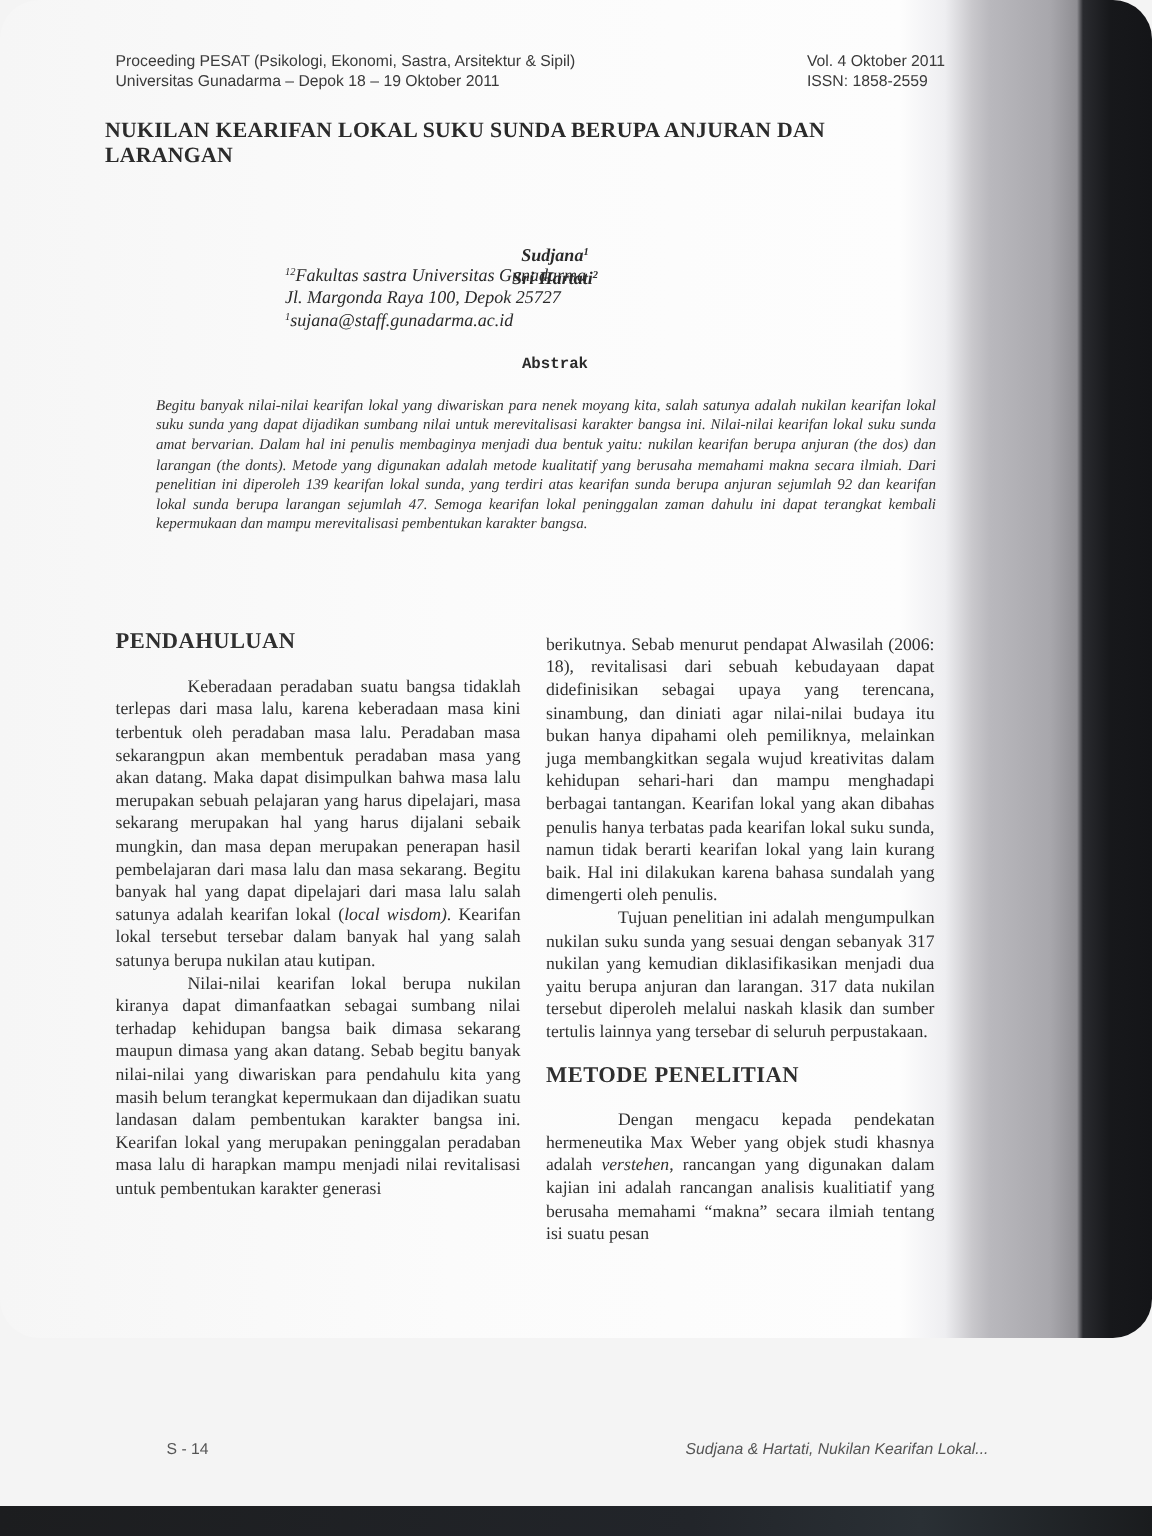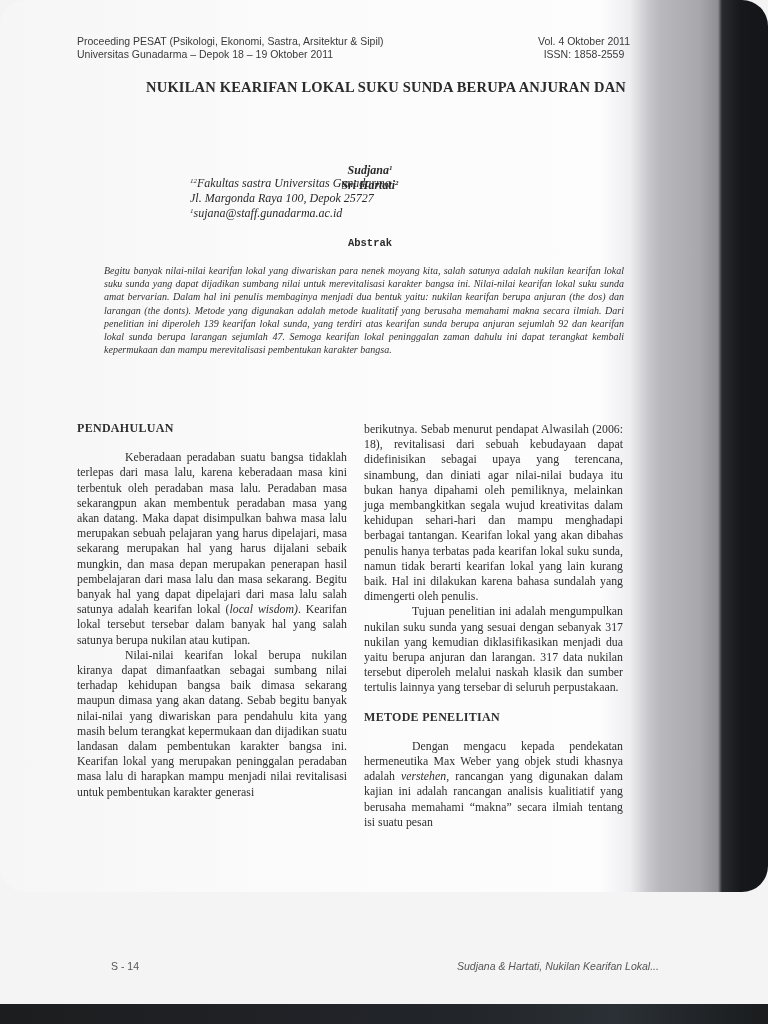"Vol. 4 Oktober 2011" .hdr.right { text-align: center -> left }
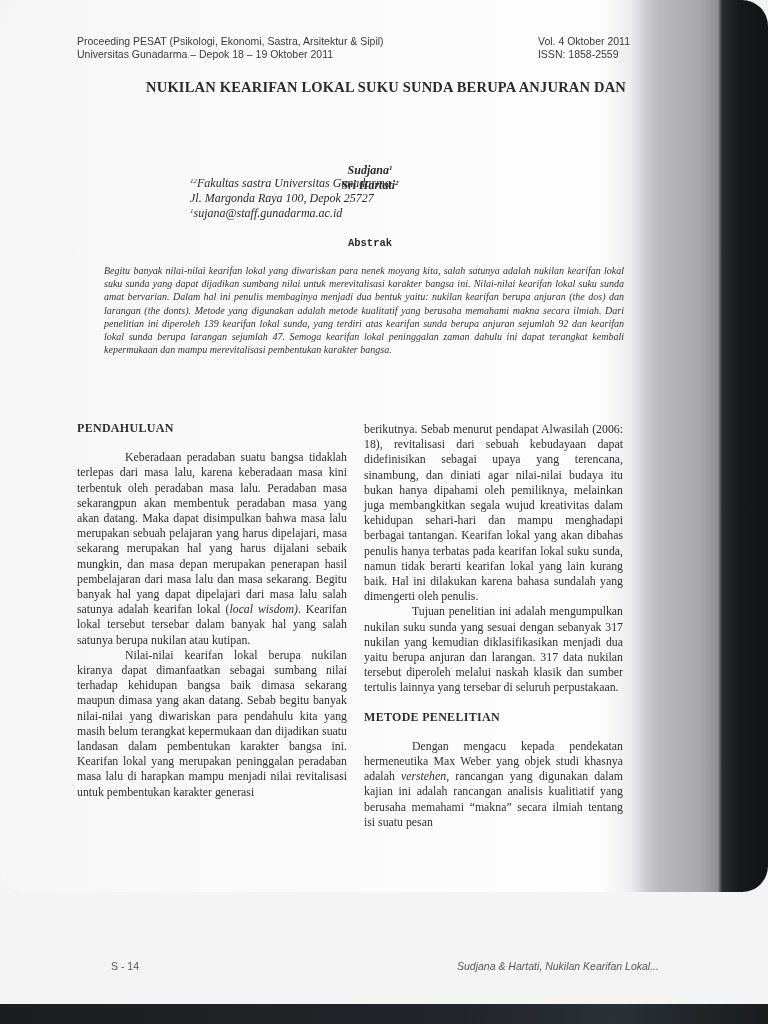"NUKILAN KEARIFAN LOKAL SUKU SUNDA" .title { text-align: right -> left }
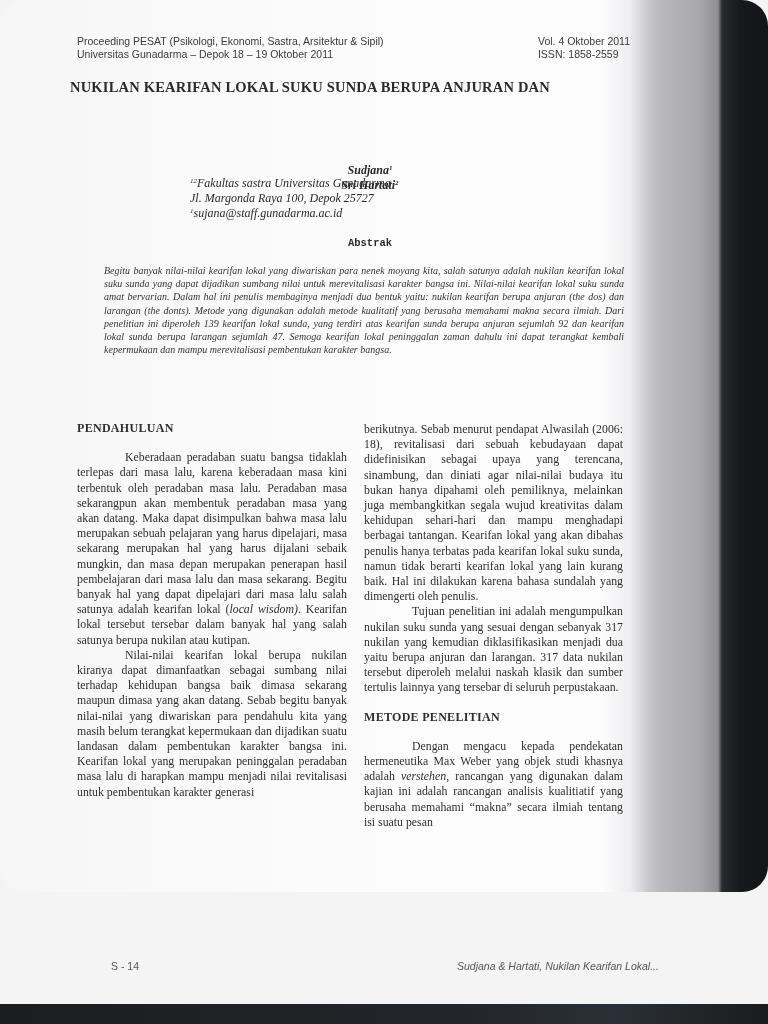"LARANGAN" div { html: none -> <div>LARANGAN</div> }
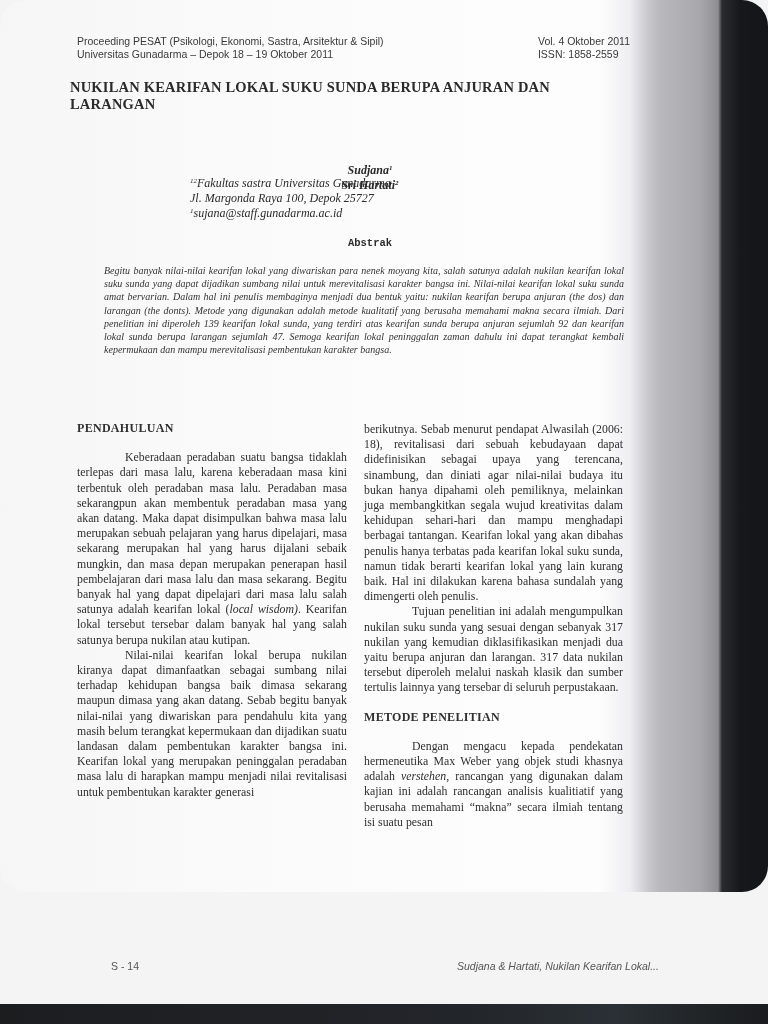"PENDAHULUAN" .sec-head { font-size: 12px -> 15px }
